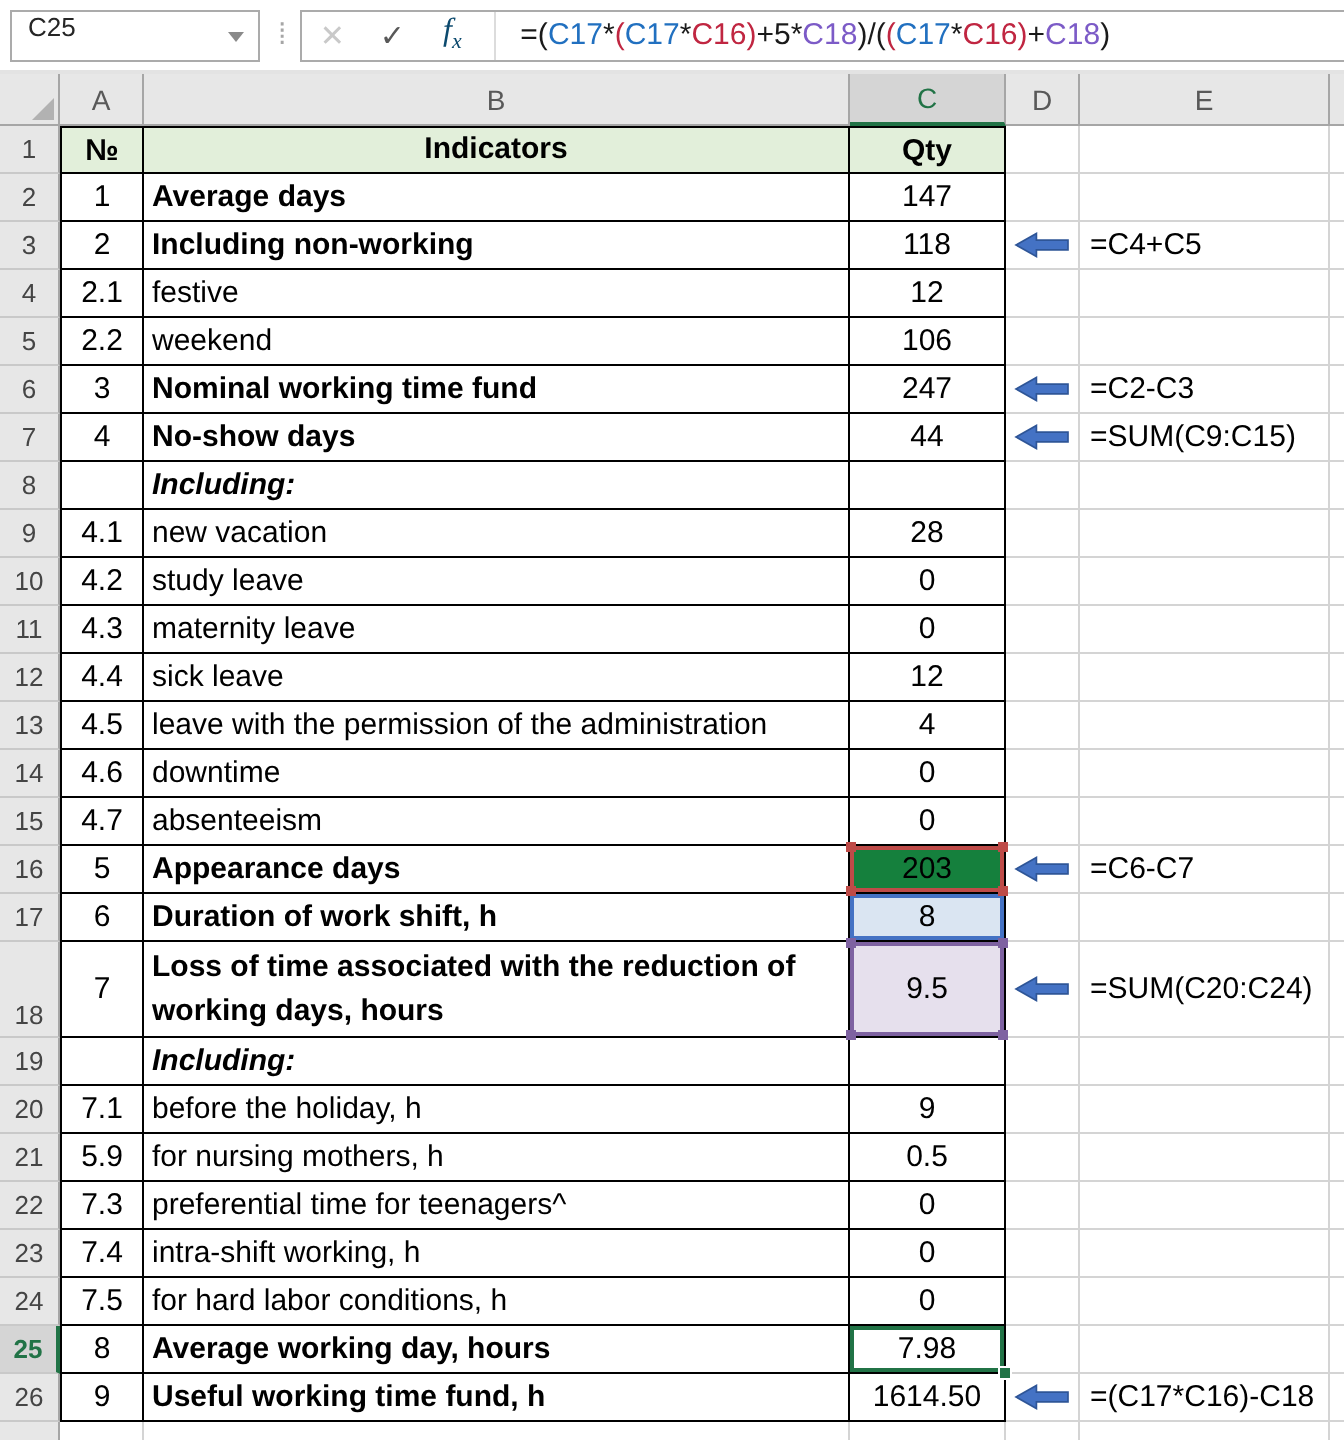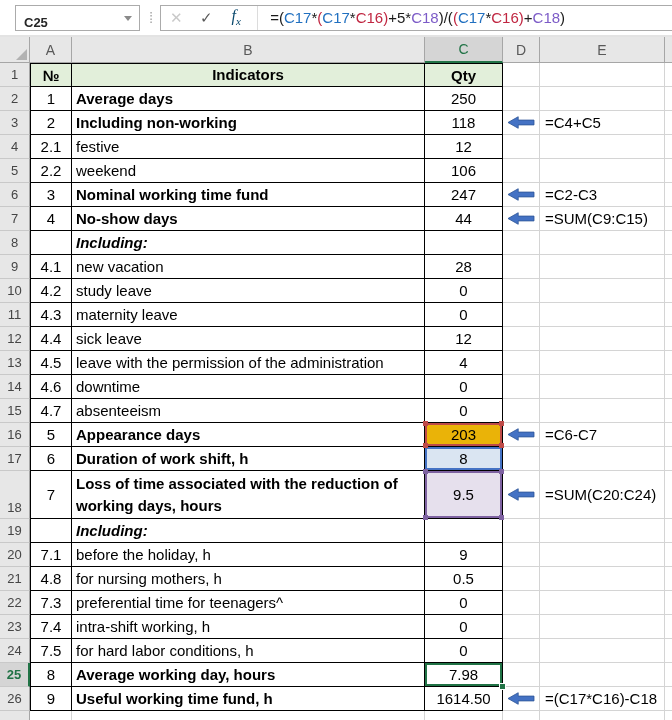"C25" .name-box { align-items: flex-end -> flex-start; font-weight: bold -> none; margin-left: 15px -> 5px }
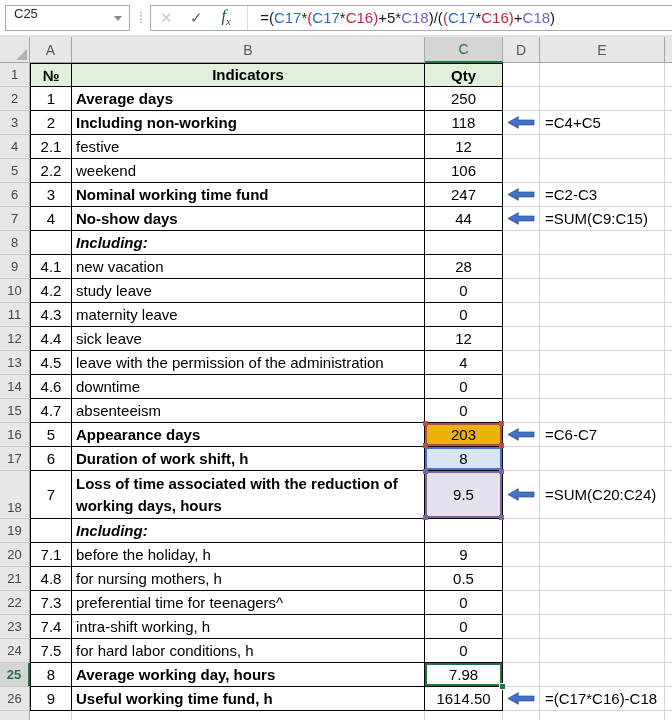"250" div.cell { text: 250 -> 147 }
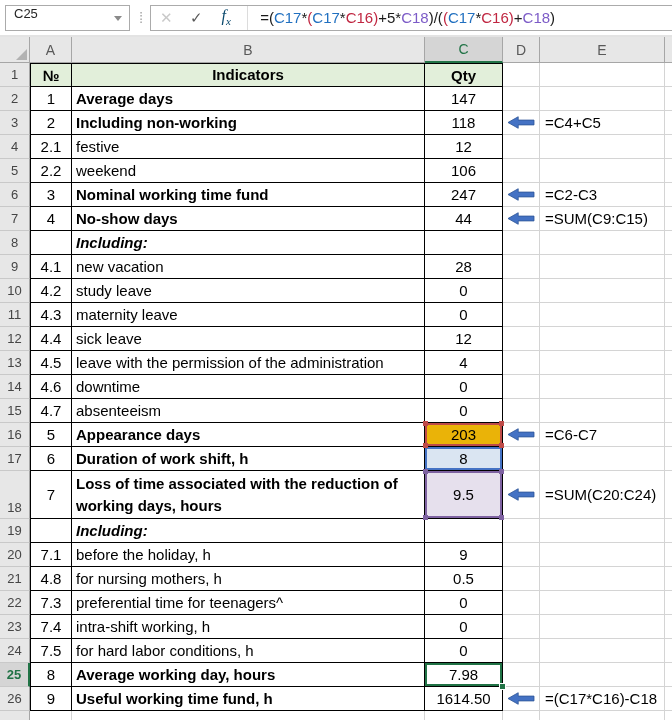"203" .hl-red { background: #eab308 -> #15803d }
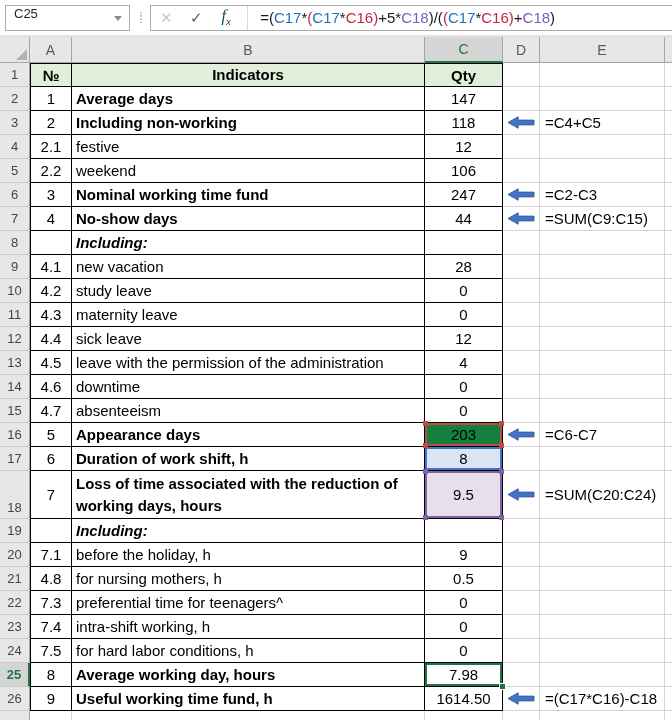"4.8" div.cell { text: 4.8 -> 5.9 }
